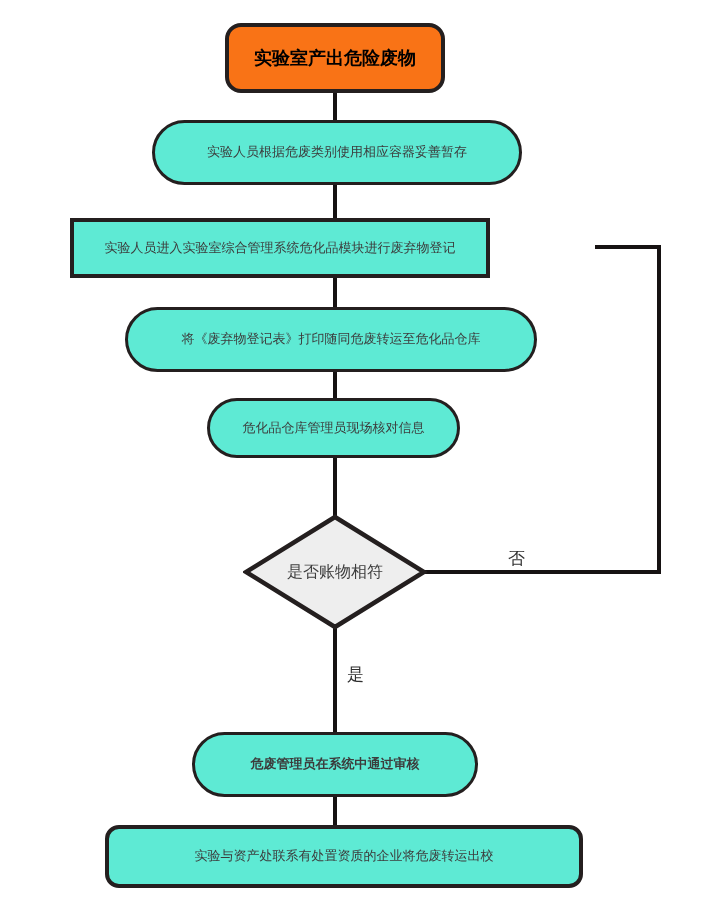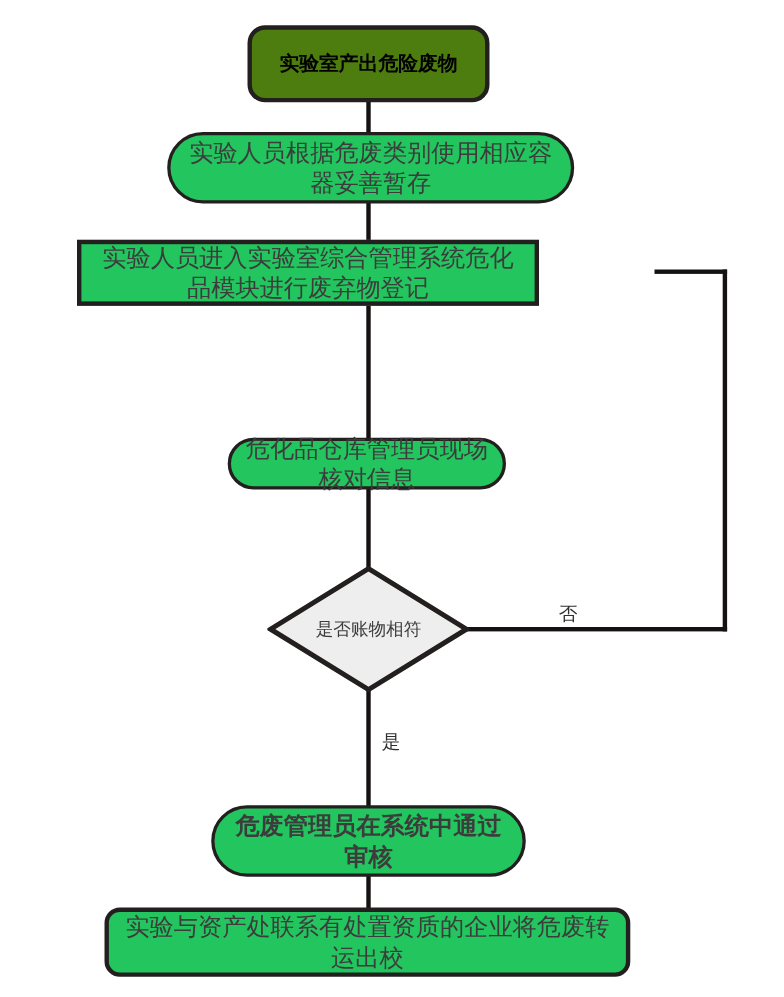"实验室产出危险废物" .node--start { background: #4d7c0f -> #f97316 }
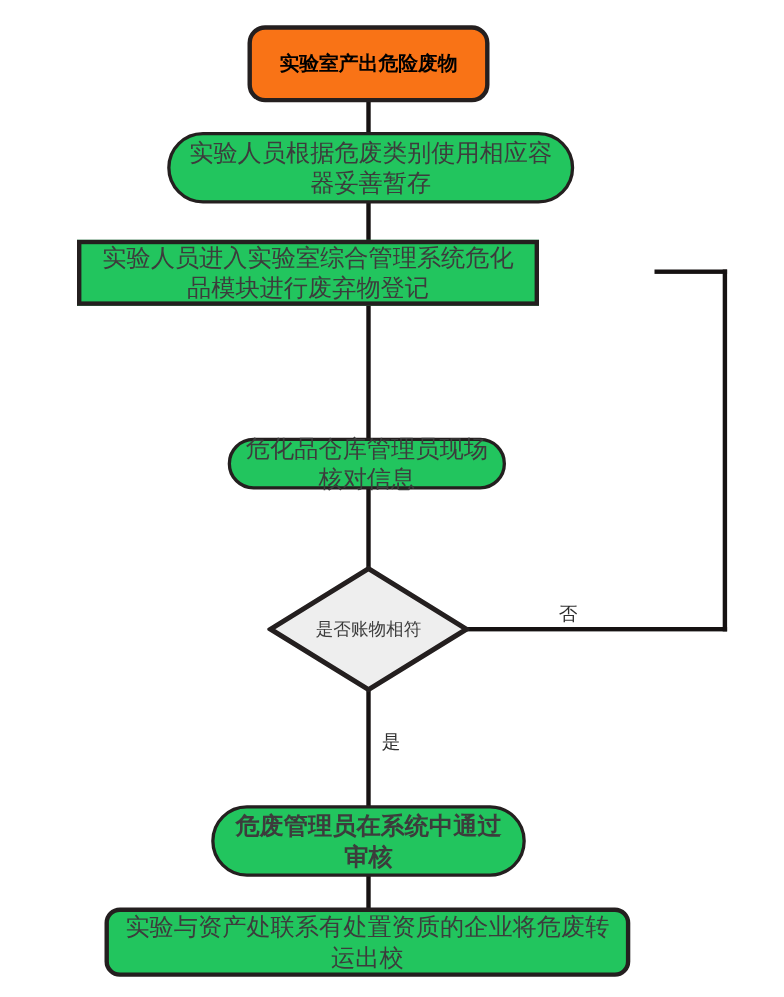"实验人员根据危废类别使用相应容器妥善暂存" .node { background: #22c55e -> #5eead4; font-size: 22px -> 13px }
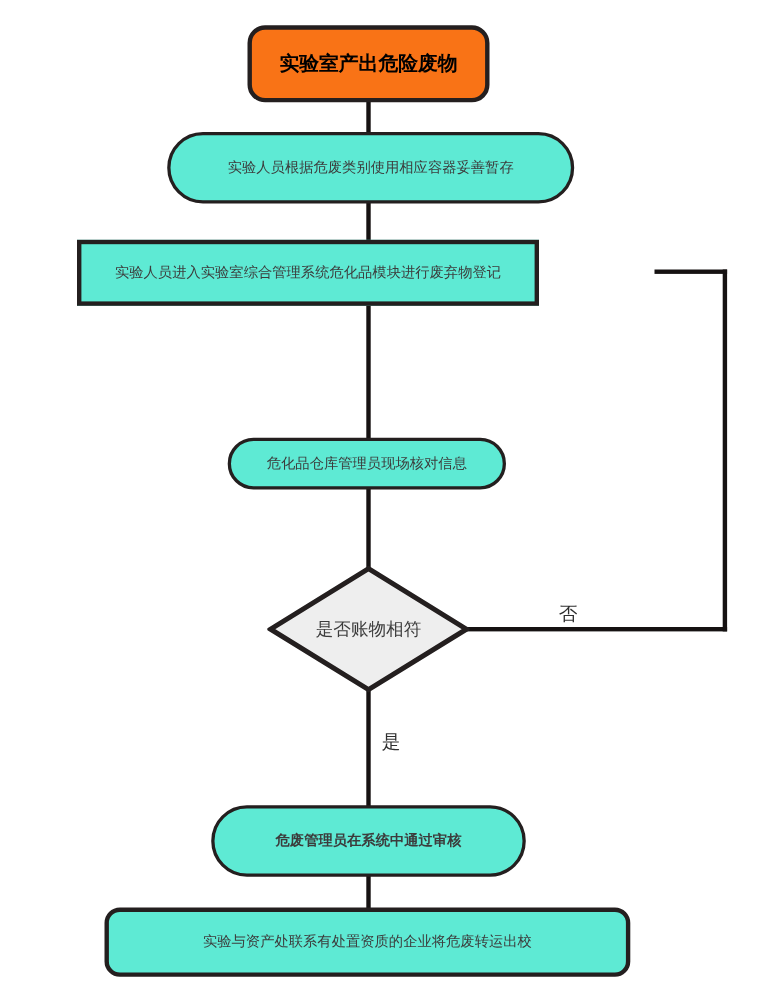"将《废弃物登记表》打印随同危废转运至危化品仓库" div.node { html: none -> <div>将《废弃物登记表》打印随同危废转运至危化品仓库</div> }
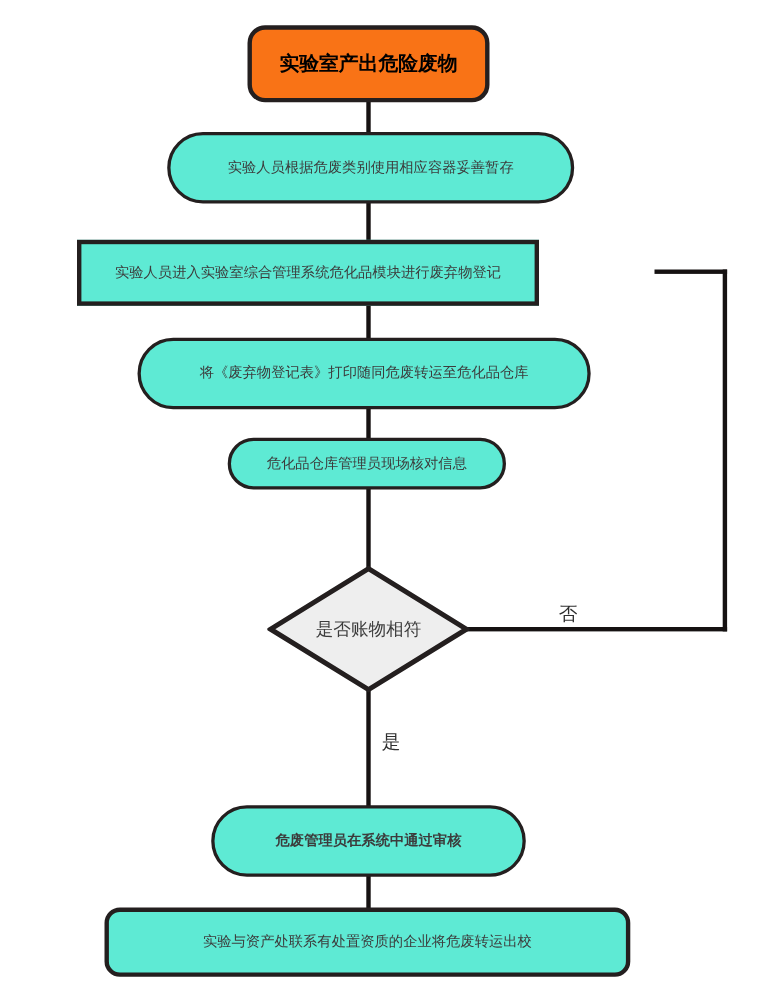"危化品仓库管理员现场核对信息" .node--verify { height: 47px -> 60px }
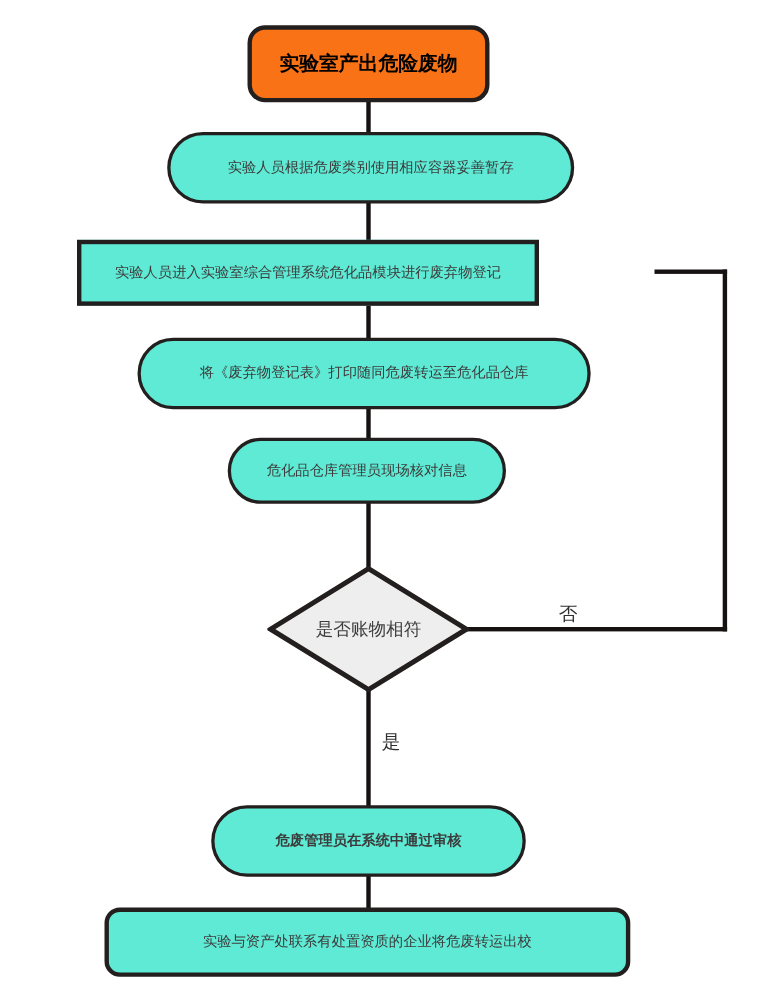"实验与资产处联系有处置资质的企业将危废转运出校" .node--end { left: 95px -> 105px }
